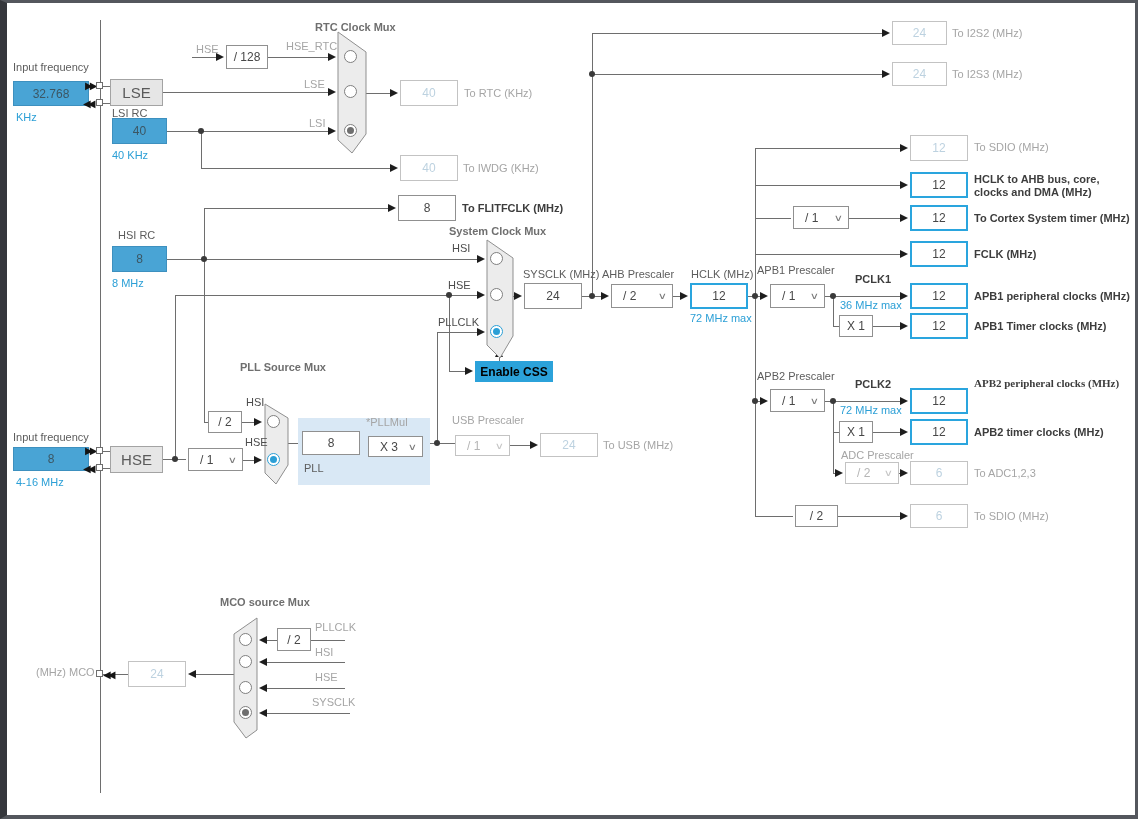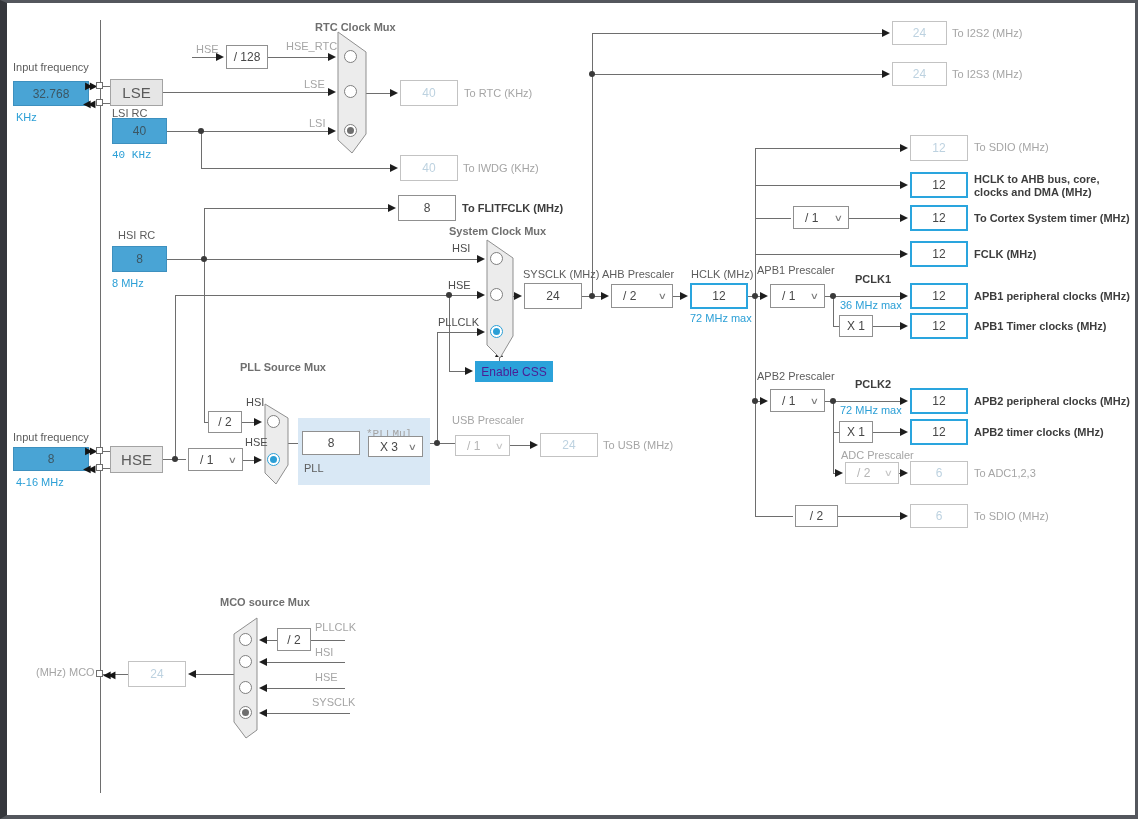"40 KHz" div.lbl { font-family: Liberation Mono, monospace -> none }
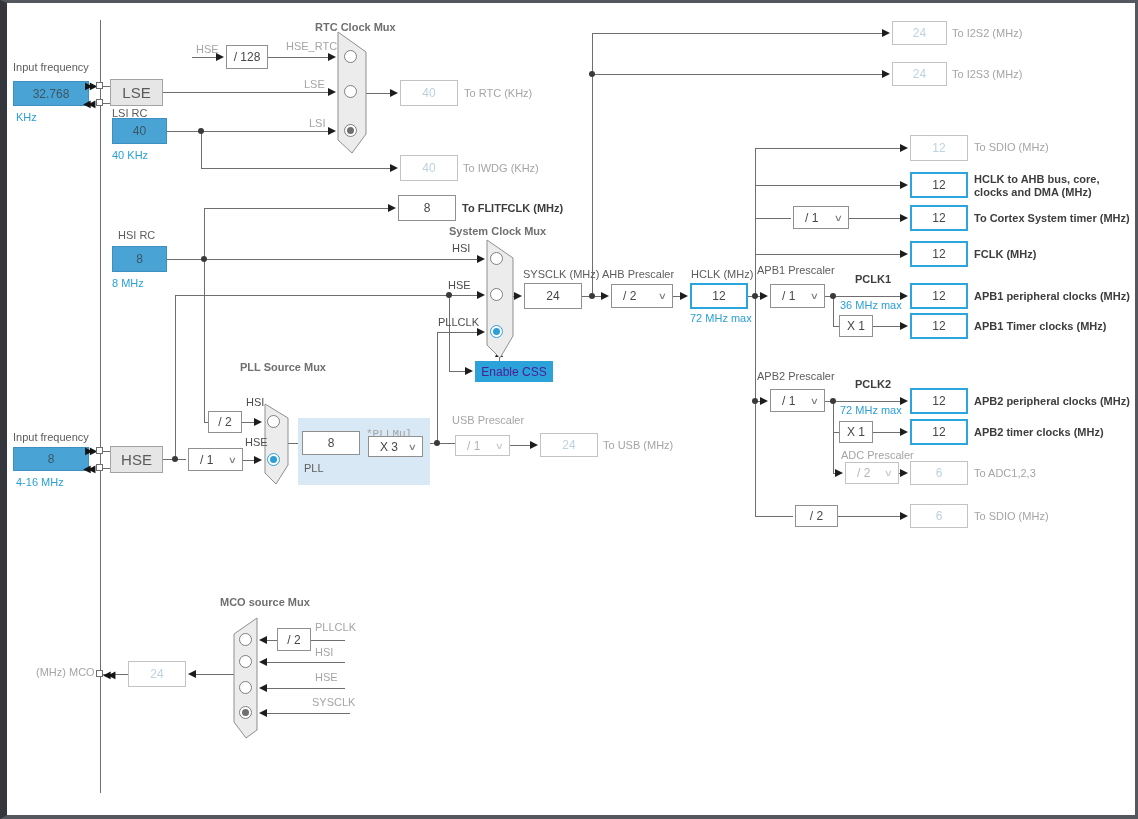"Enable CSS" .css-btn { color: #4c1d95 -> #000000; font-weight: none -> bold }
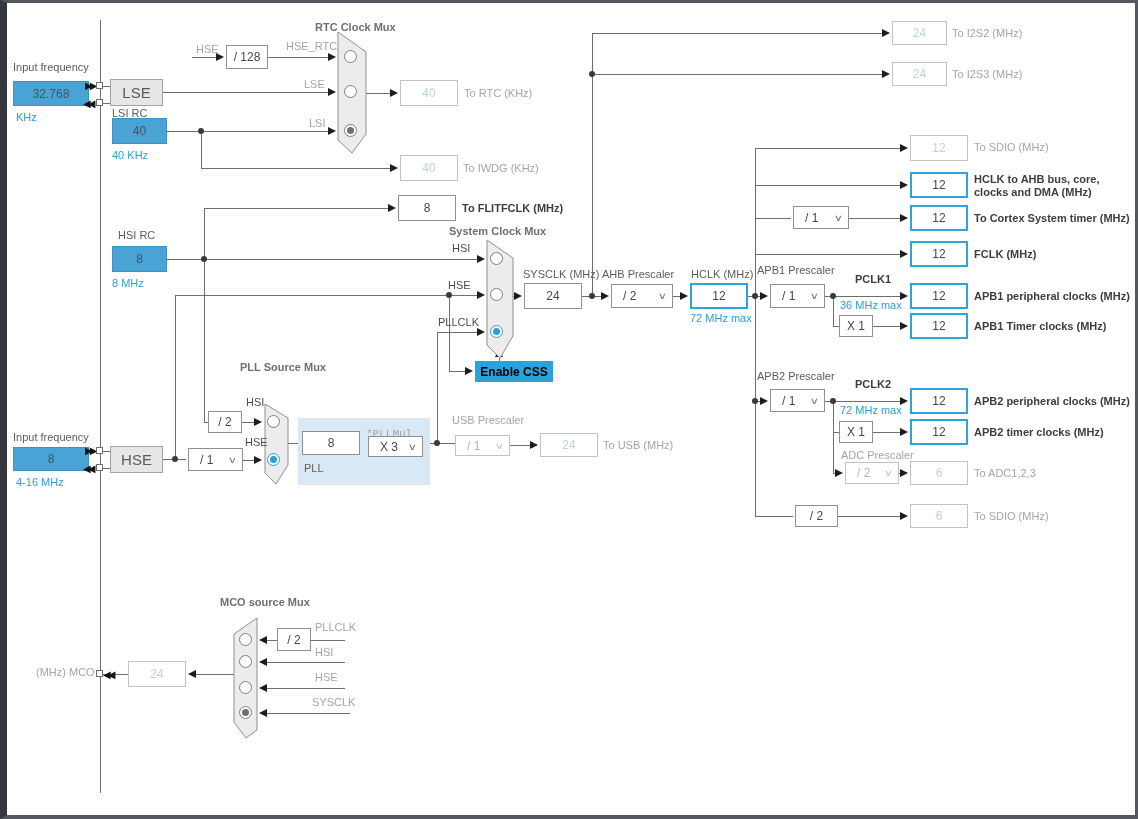"APB2 peripheral clocks (MHz)" div.lbl { font-family: none -> Liberation Serif, serif; top: 395px -> 377px }
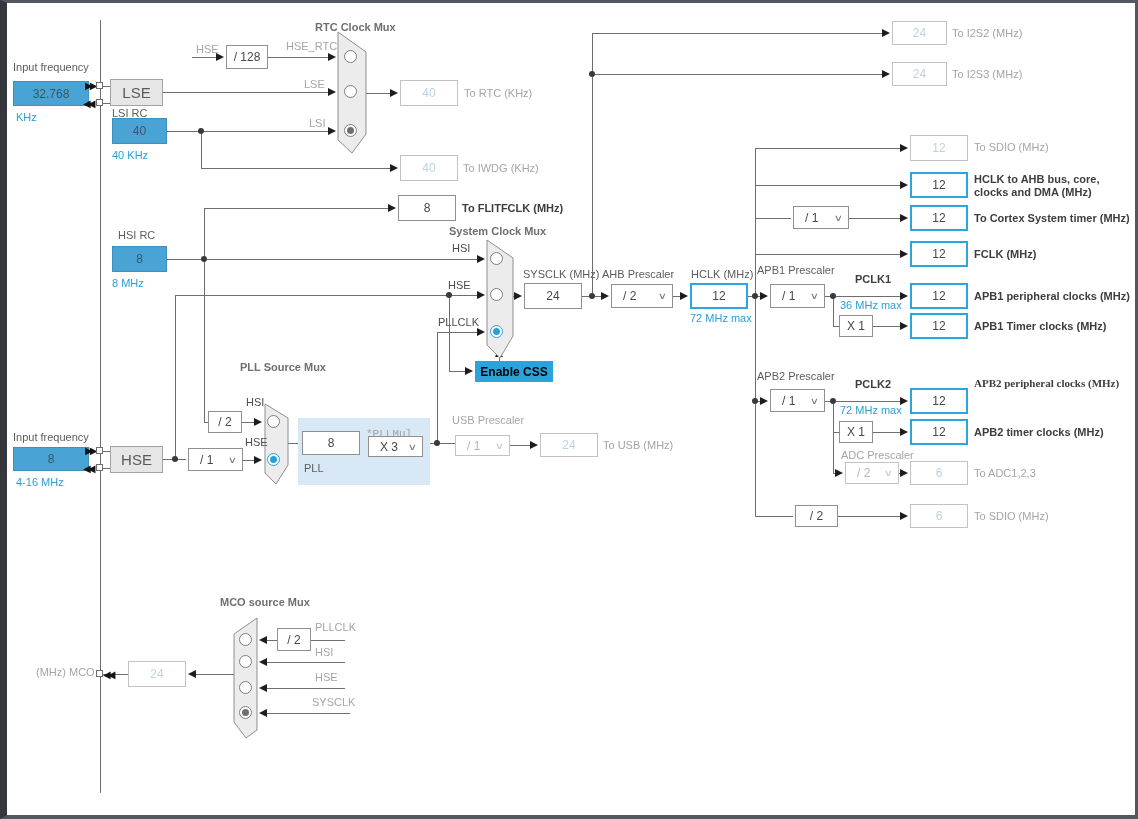"*PLLMul" div.lbl { font-family: Liberation Mono, monospace -> none; top: 428px -> 416px }
